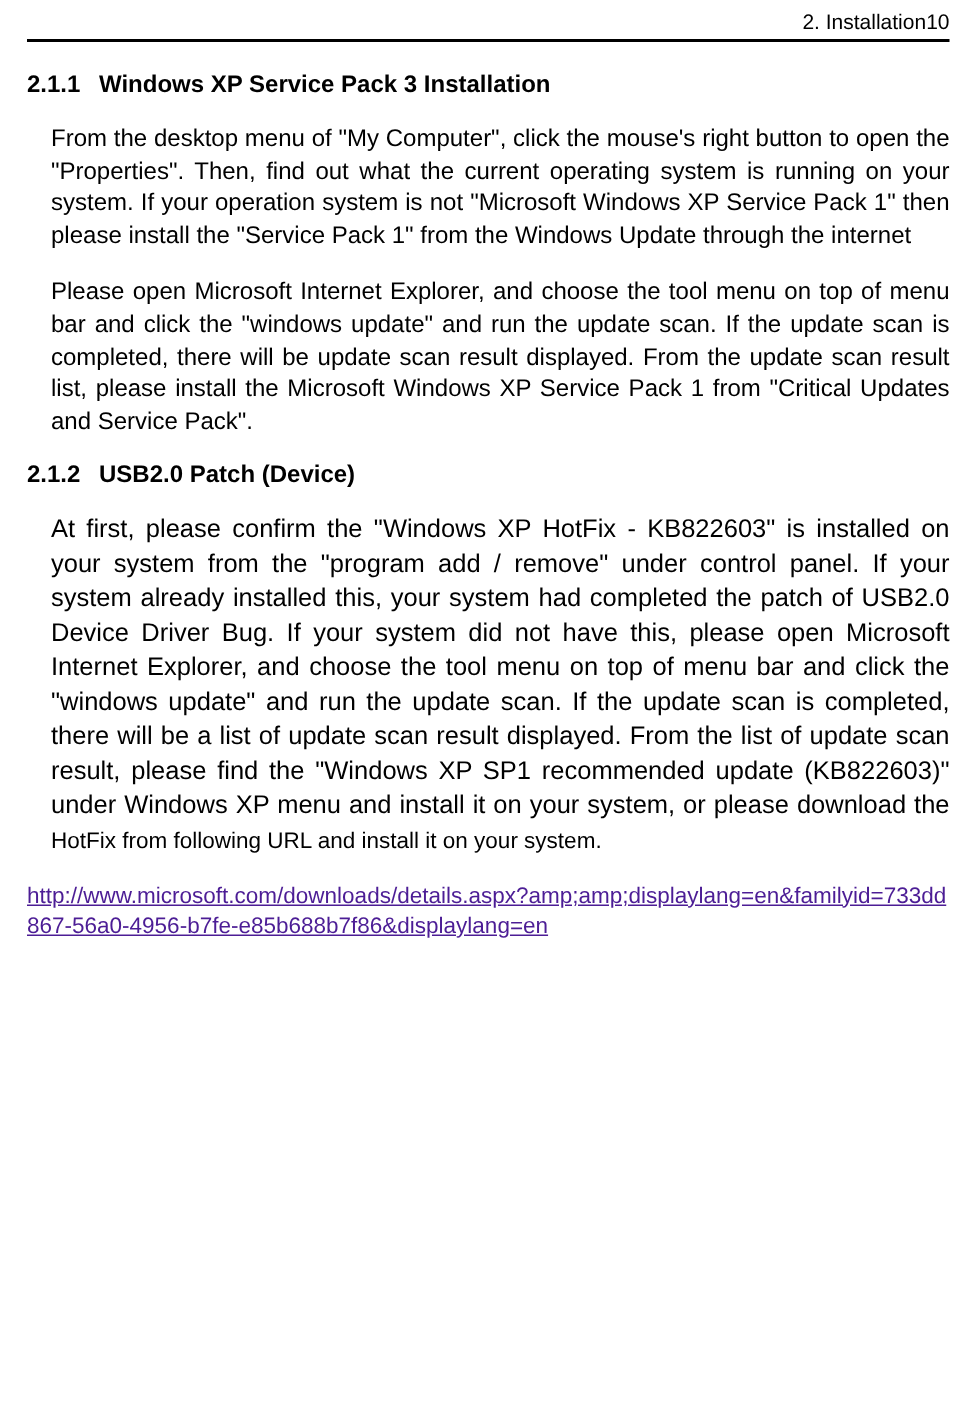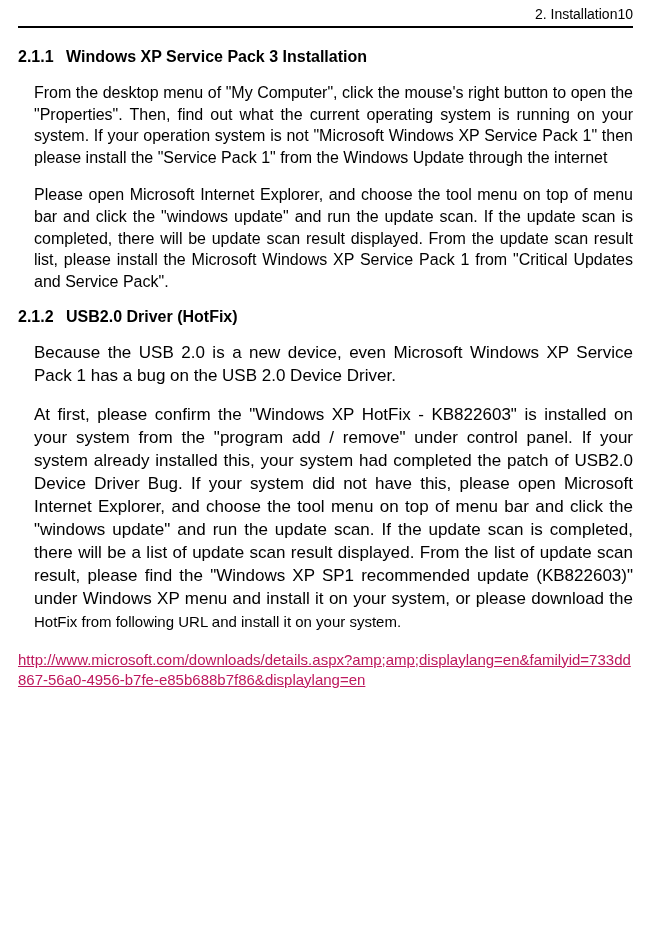"USB2.0 Driver (HotFix)" span { text: Driver (HotFix -> Patch (Device }
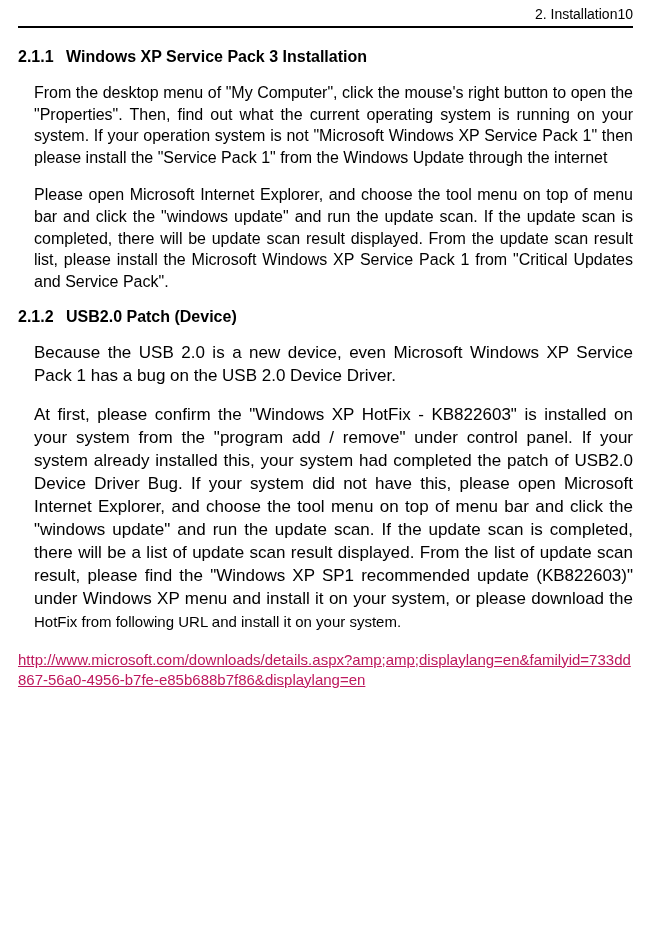"Because the USB 2.0 is" p.justify { html: <p>Because the USB 2.0 is a new device, even Microsoft Windows XP Service Pack 1 has a bug on the USB 2.0 Device Driver.</p> -> none }
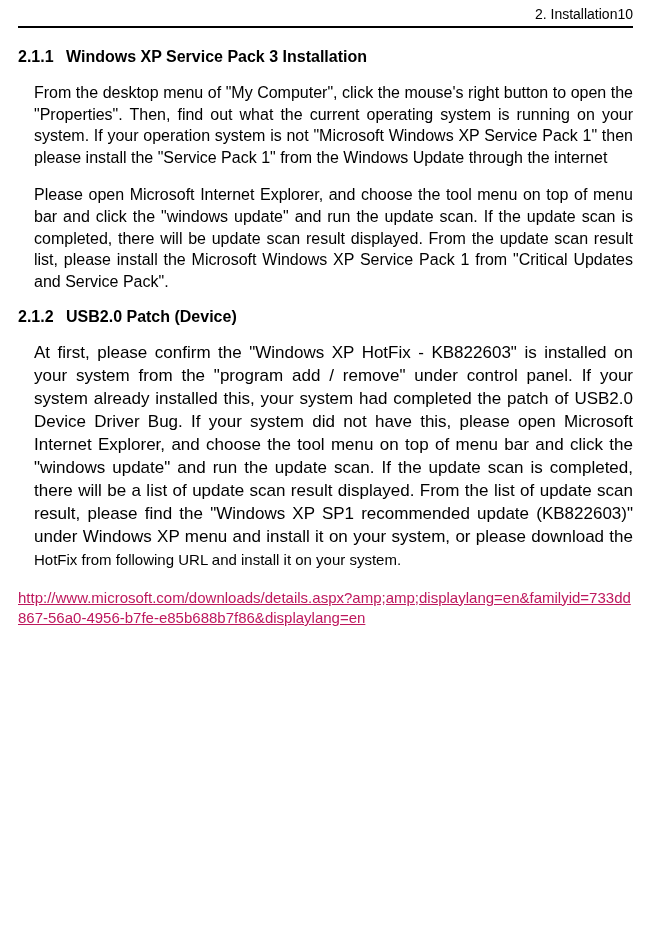"http://www.microsoft.com/downloads/detai" .link { color: #be185d -> #4c1d95 }
